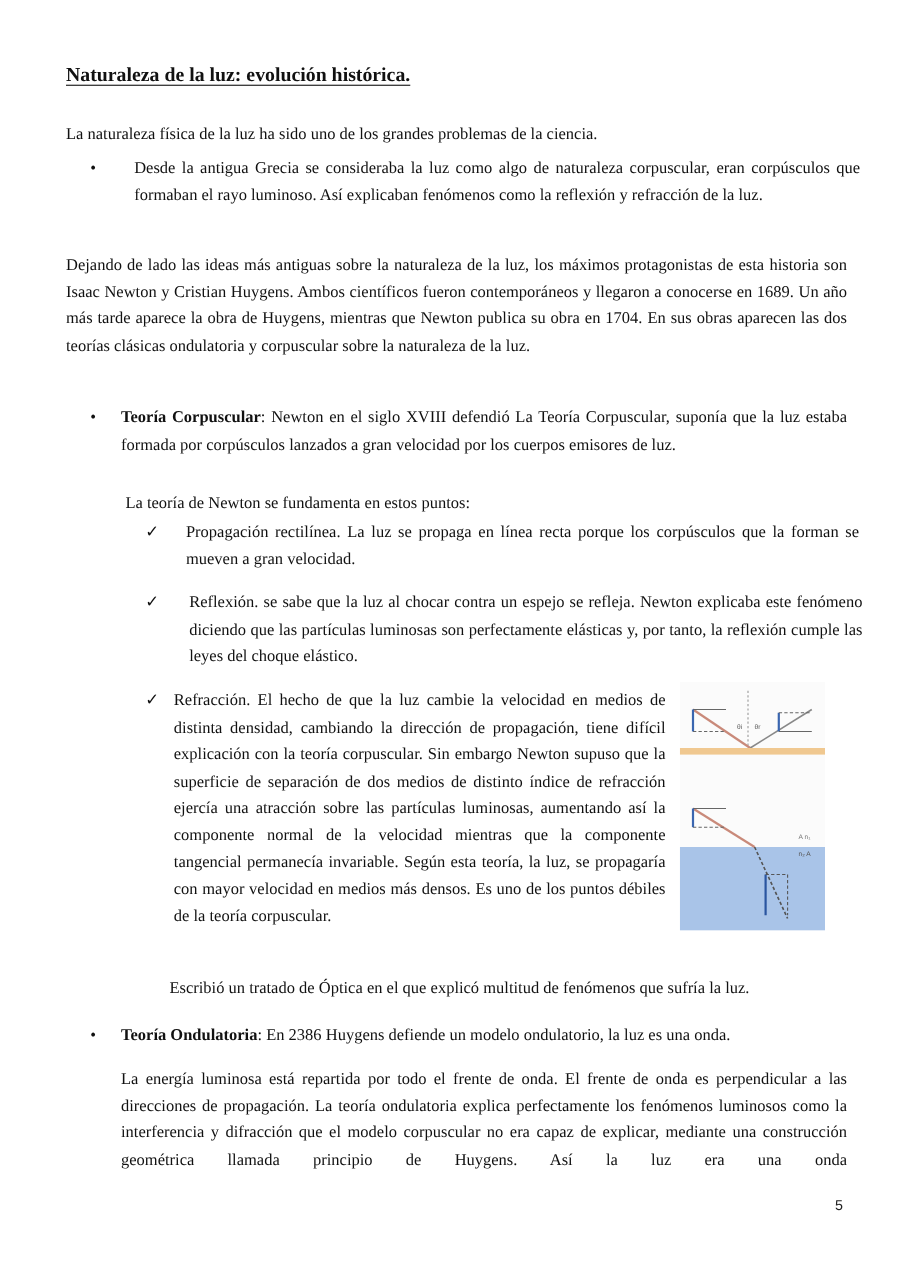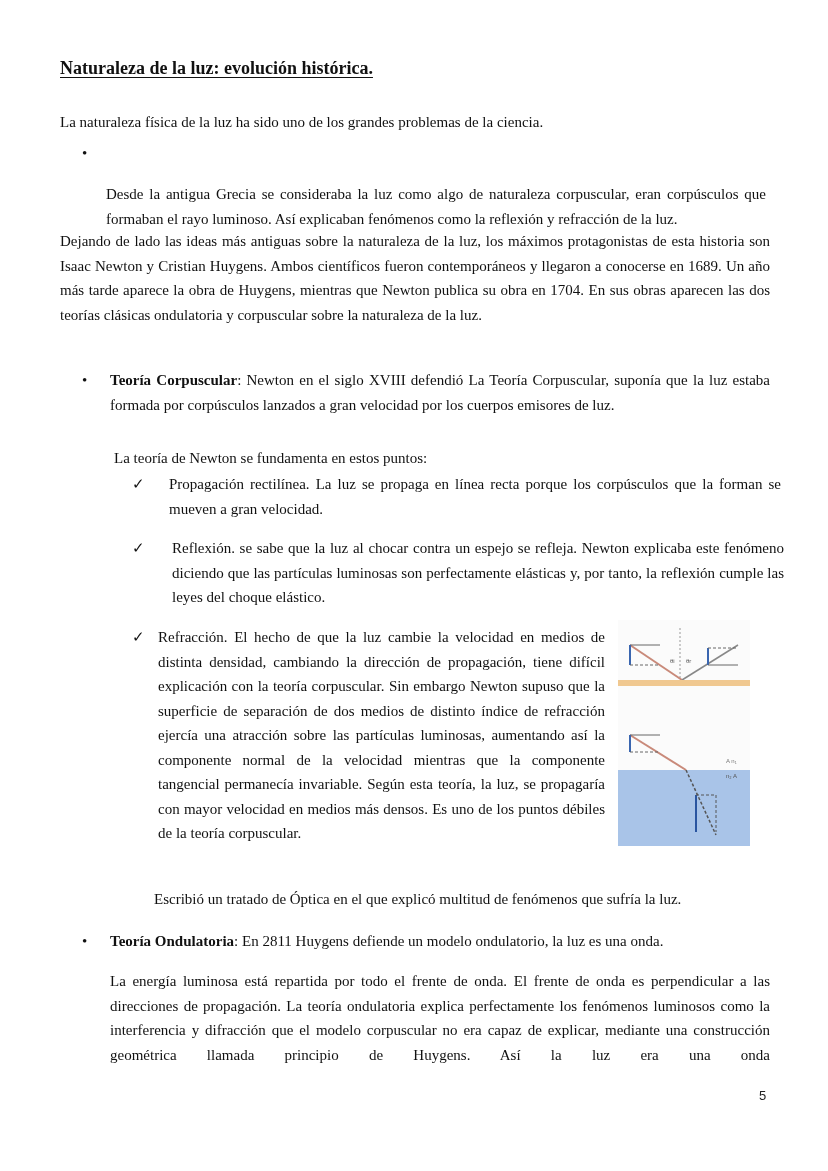"Desde la antigua Grecia se" div.p { left: 46px -> 62px; margin-top: 41px -> none }
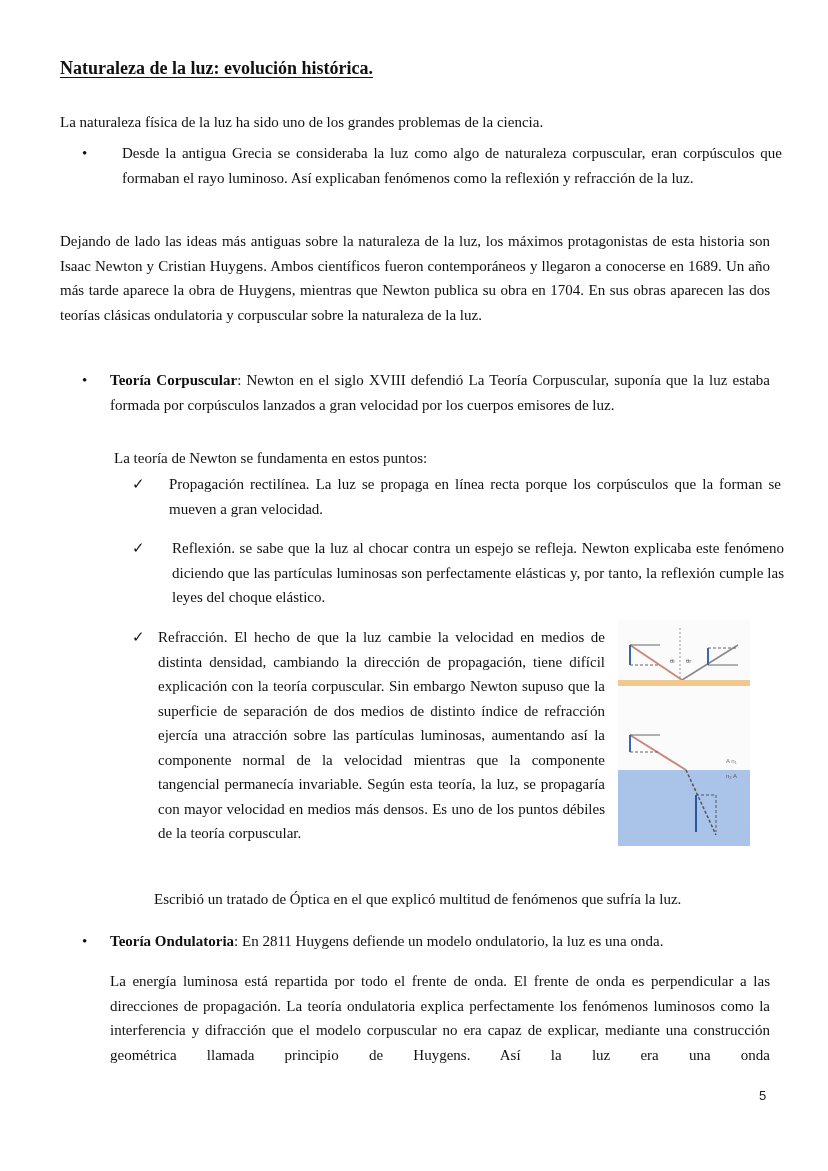": En 2811 Huygens defiende" span { text: 2811 -> 2386 }
